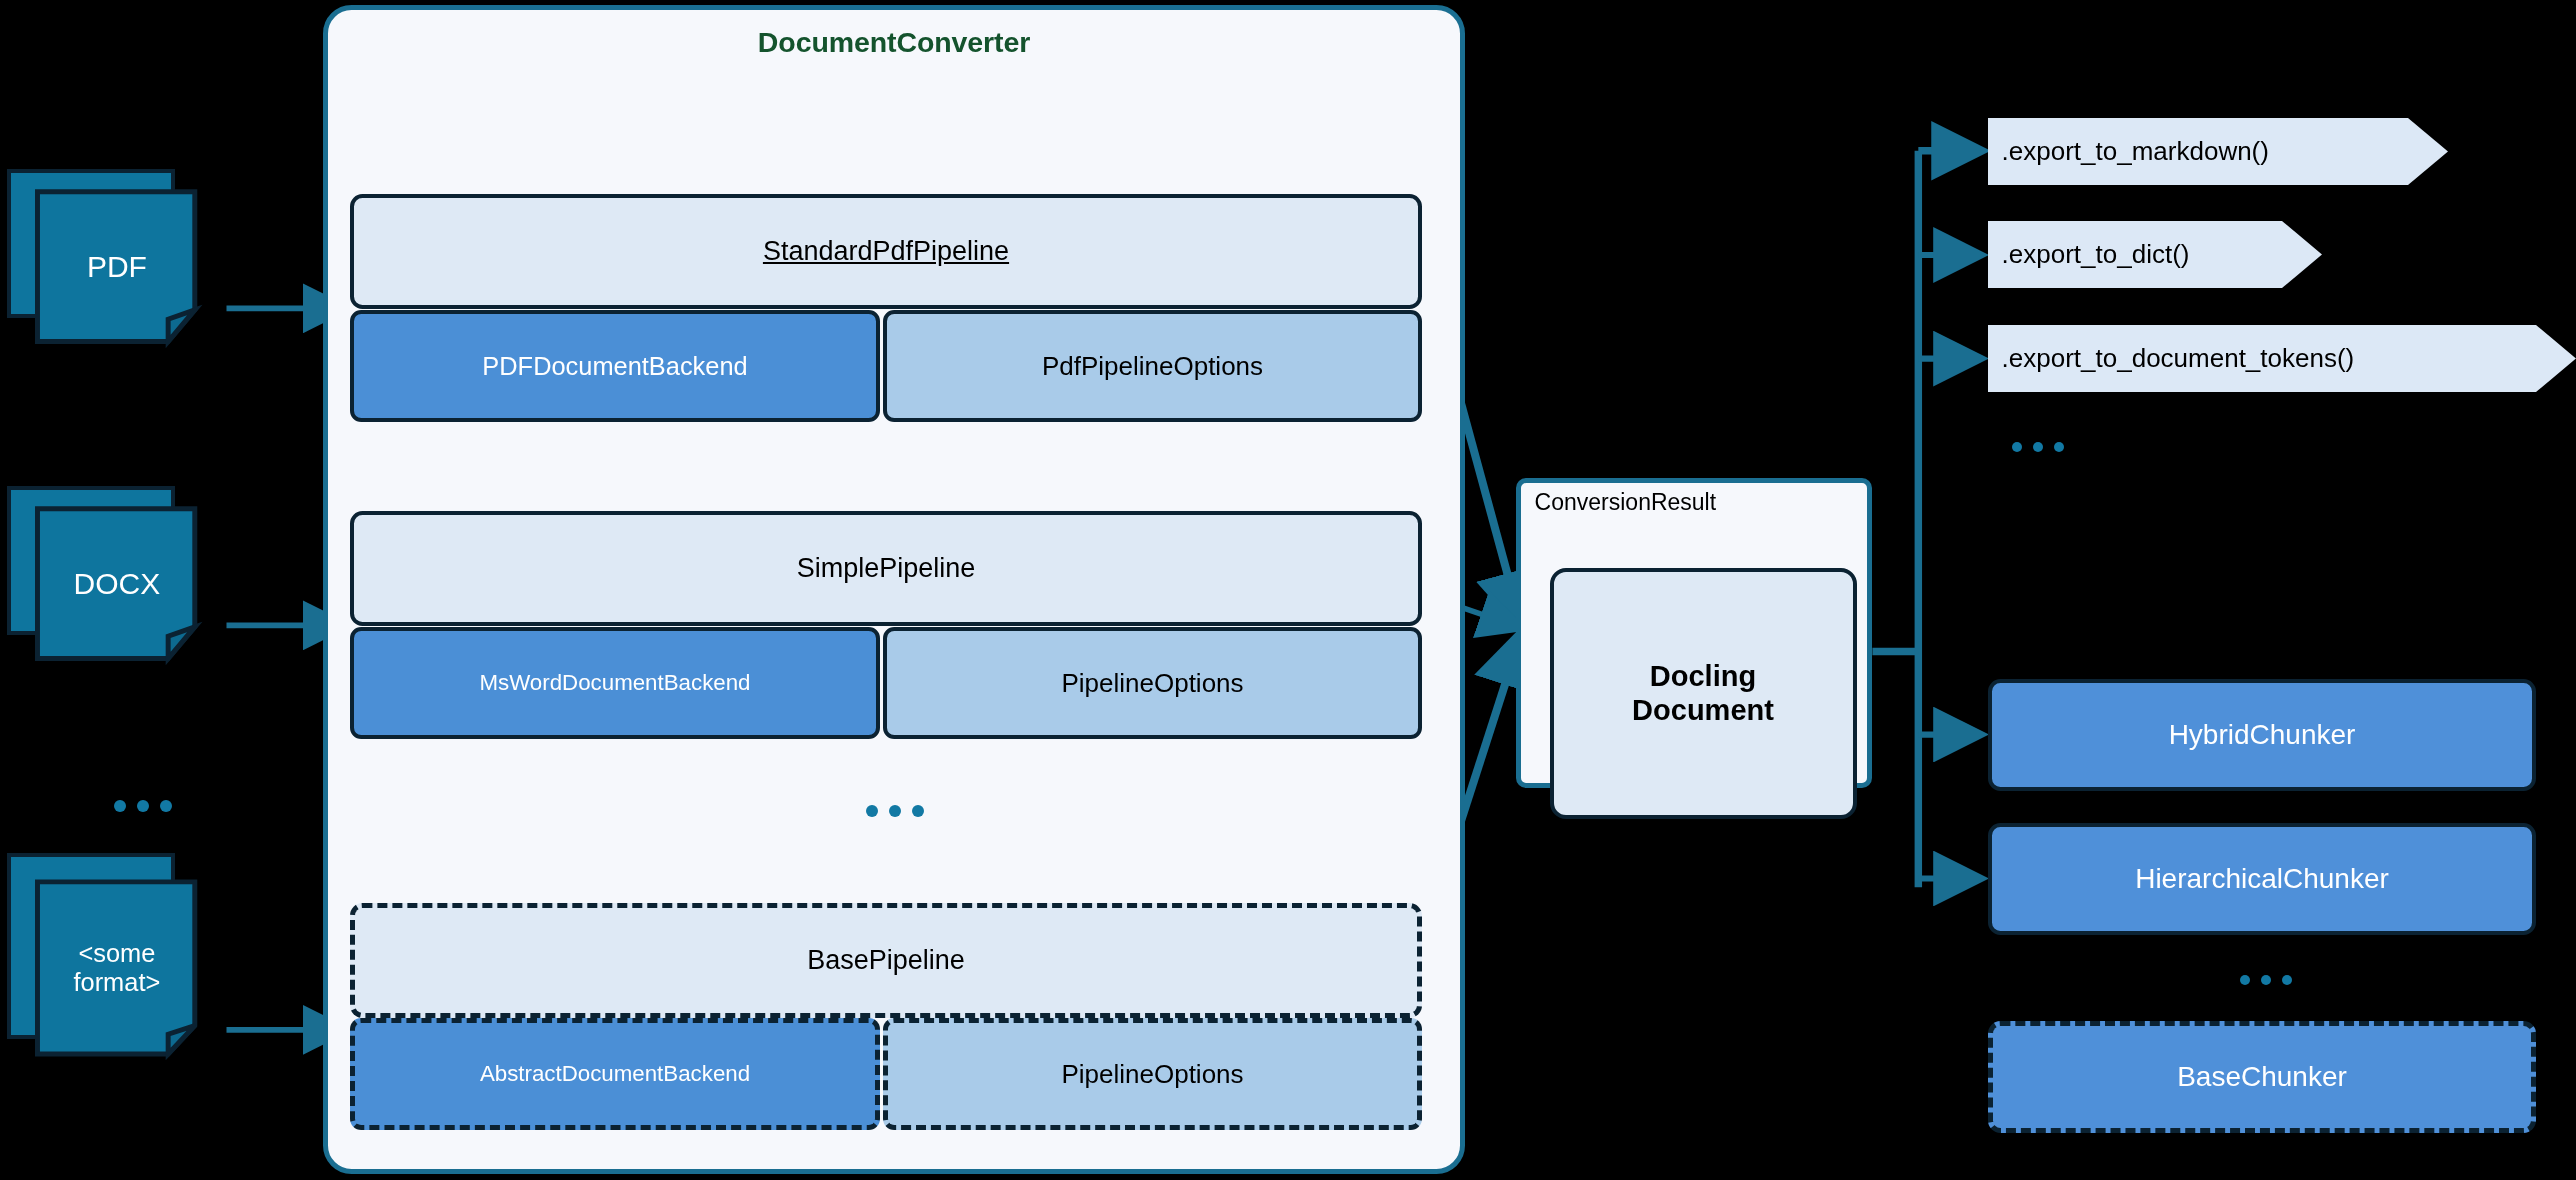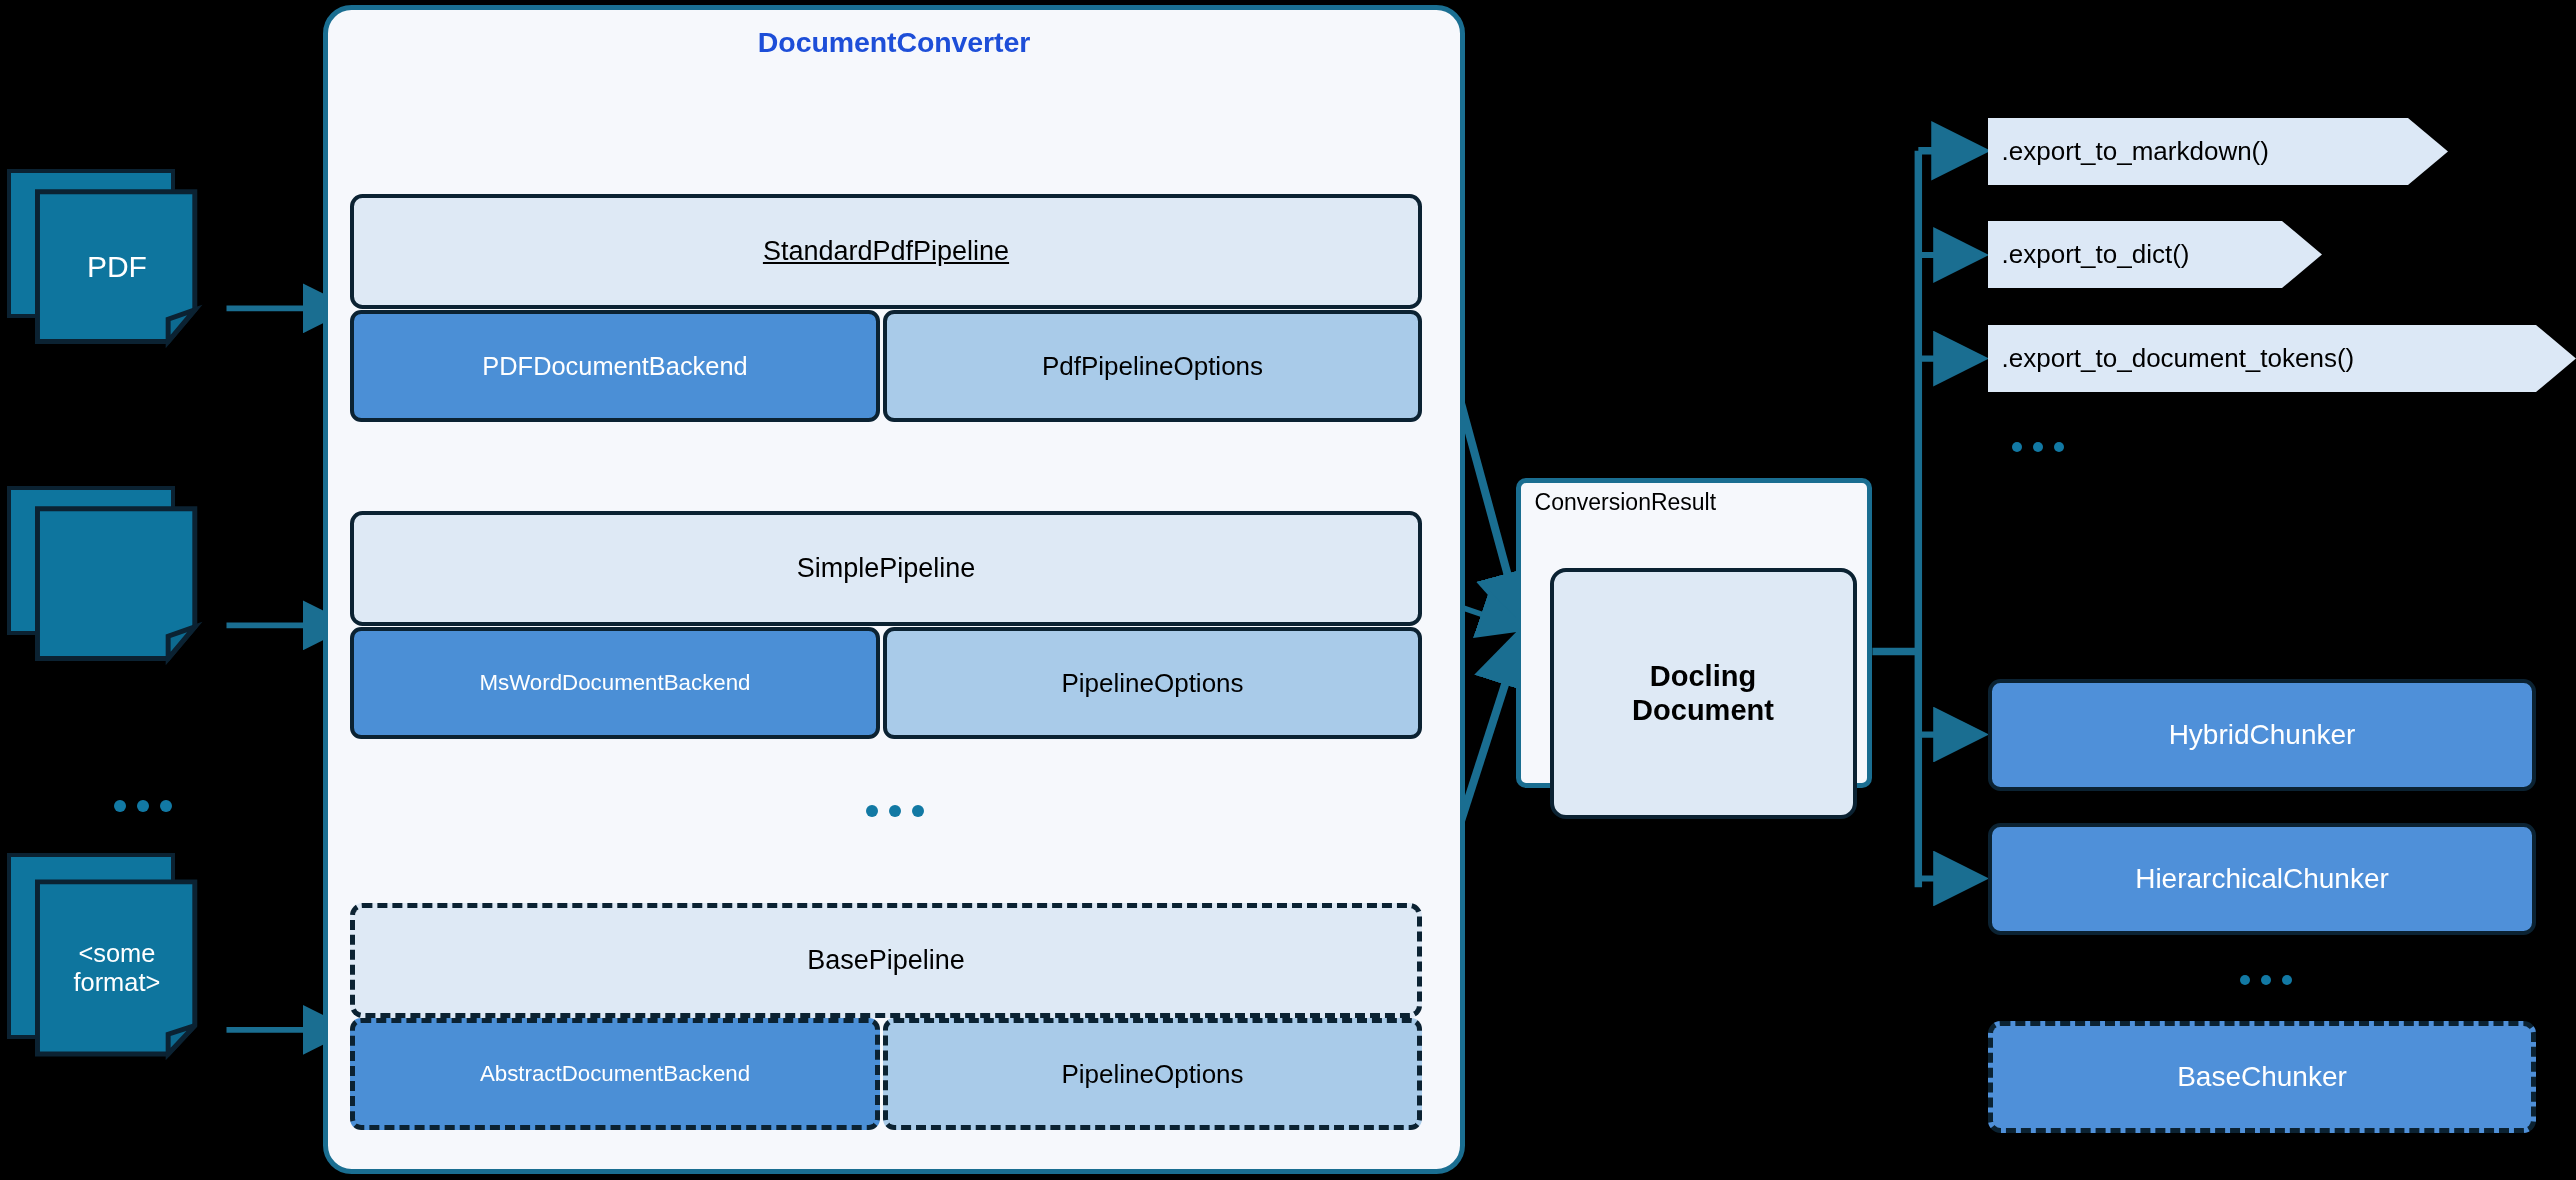"DocumentConverter" #converter-title { color: #1d4ed8 -> #14532d }
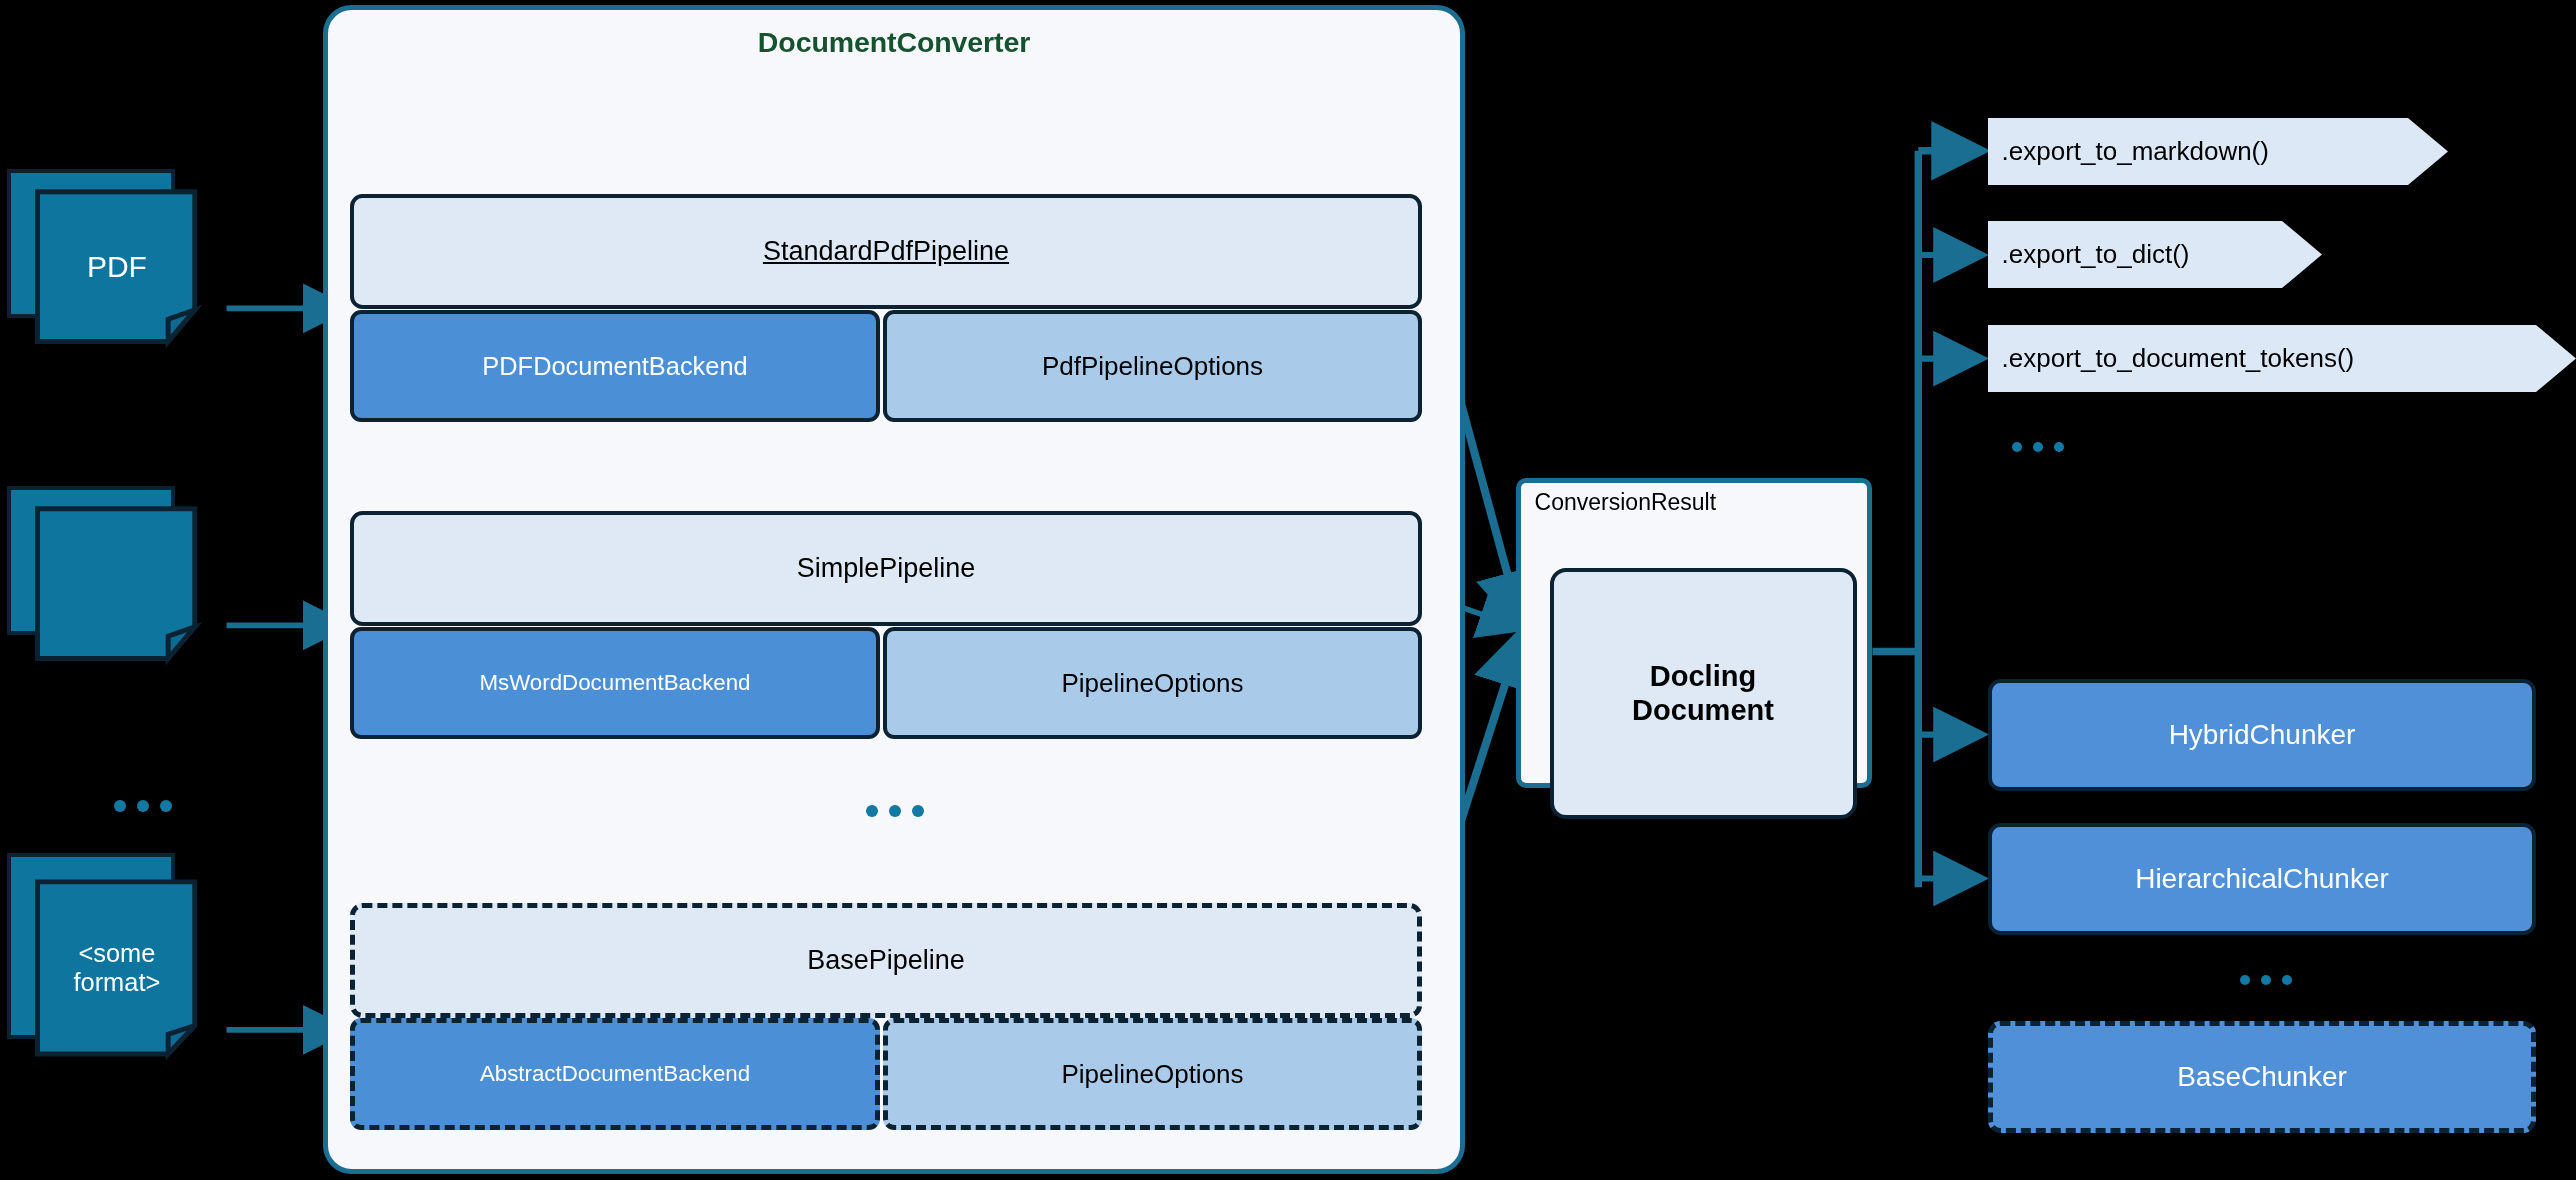"DOCX" div.doc-label { html: none -> <div>DOCX</div> }
